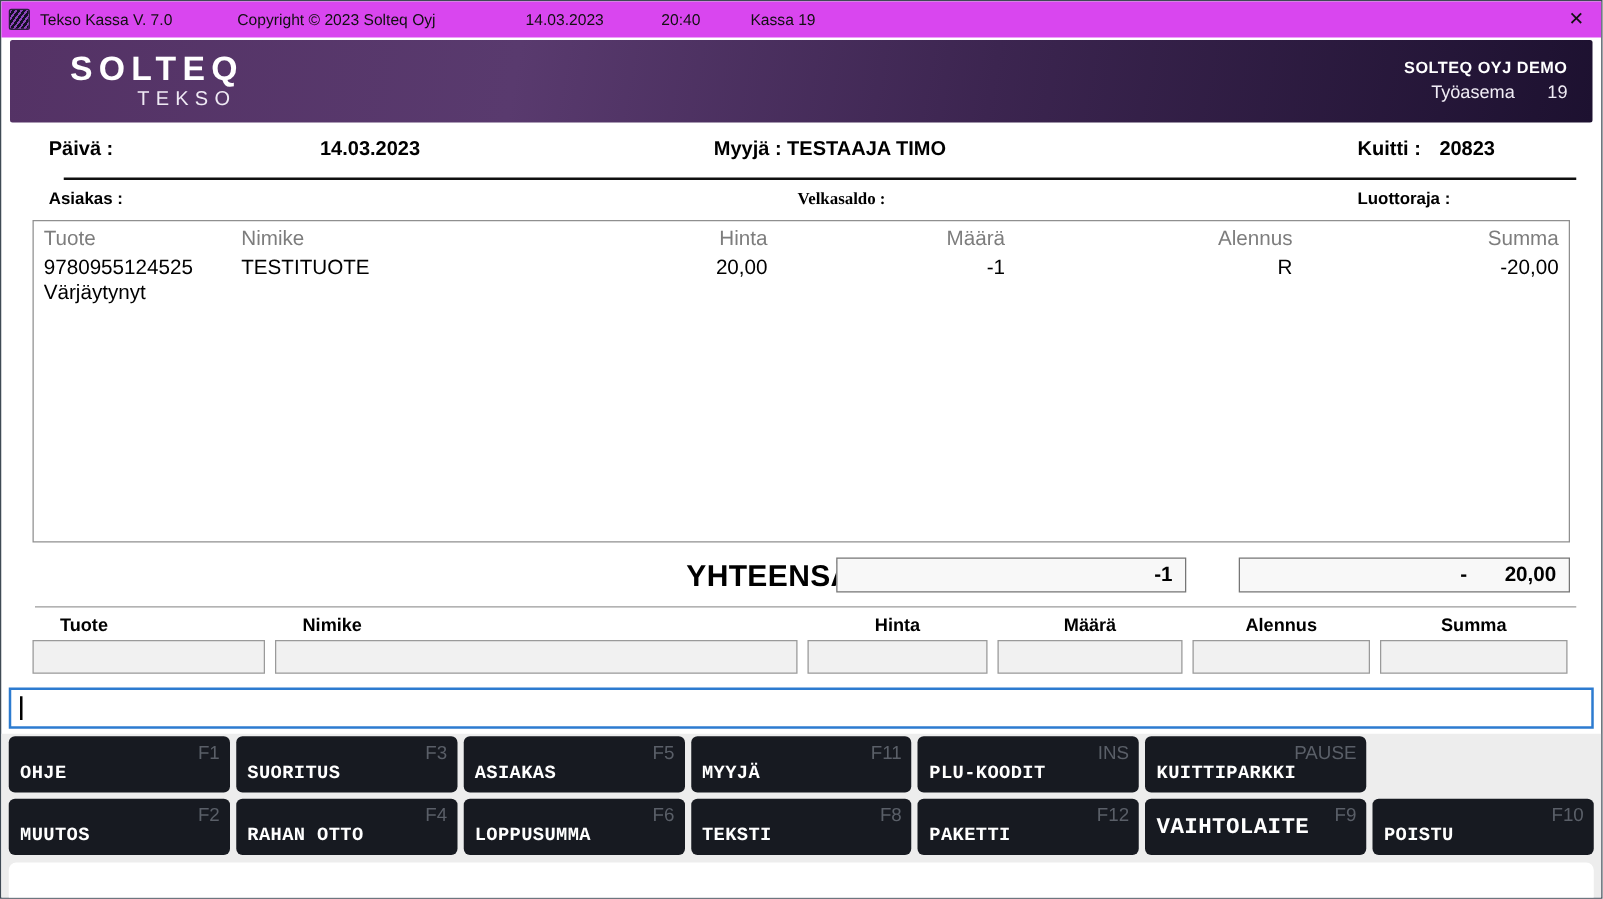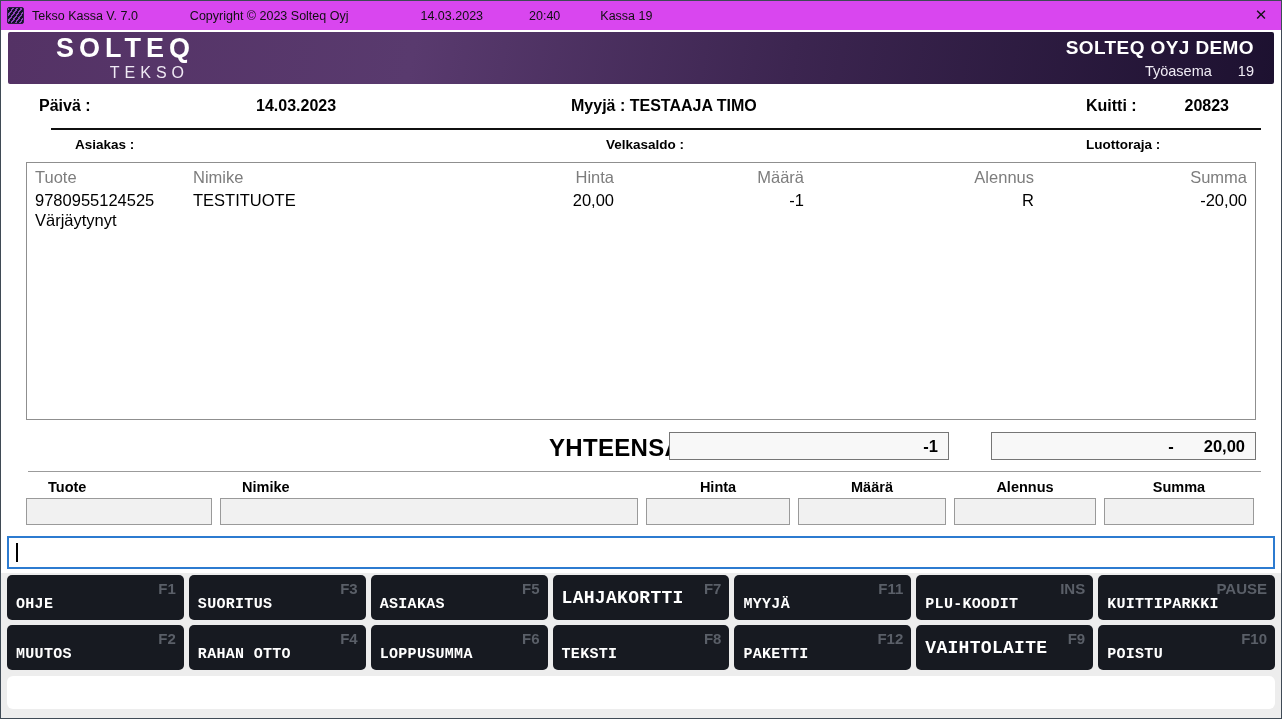"SOLTEQ" .header { height: 52px -> 66px }
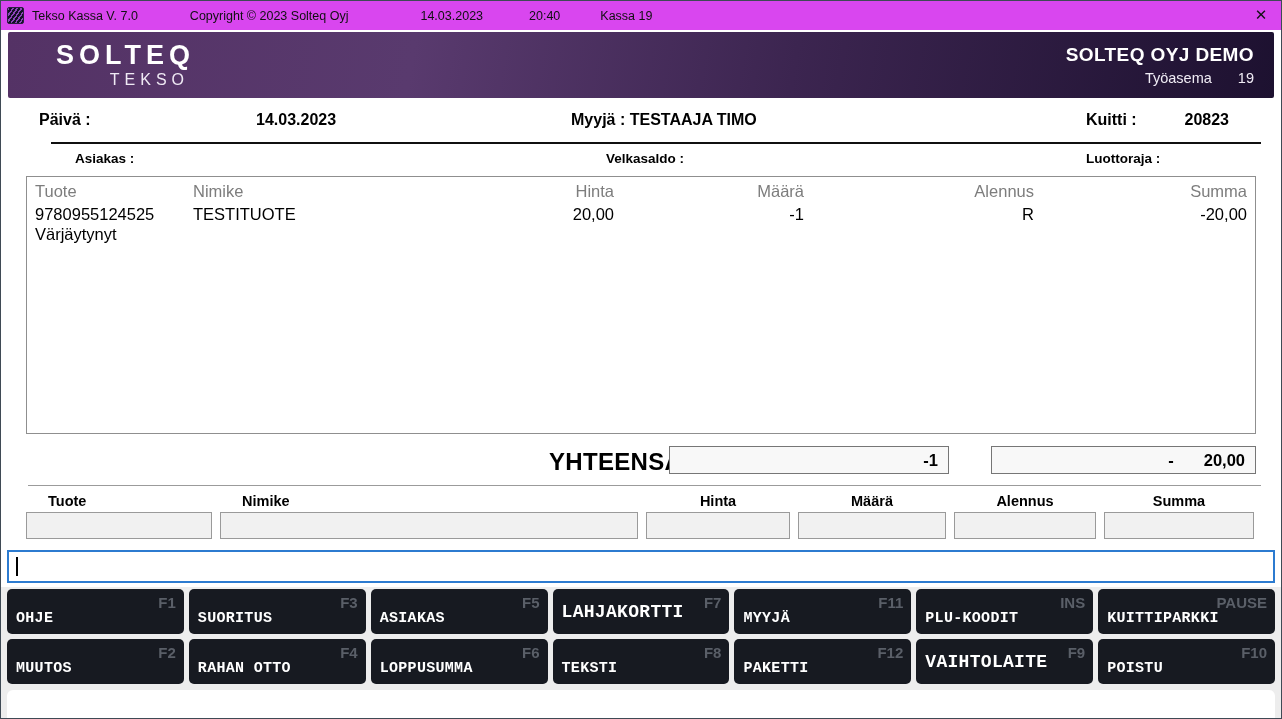"SOLTEQ OYJ DEMO" .company { font-size: 19px -> 13px }
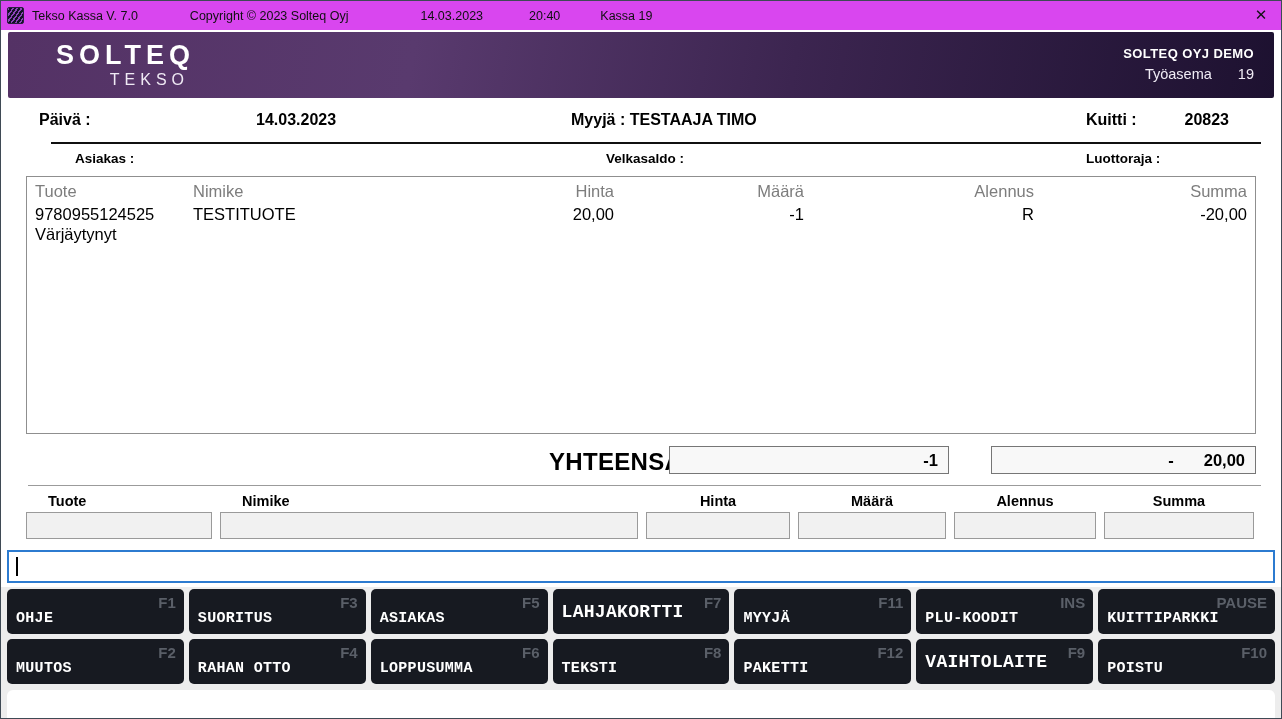"20823" .p-kuitti-val { left: 1138px -> 1105px }
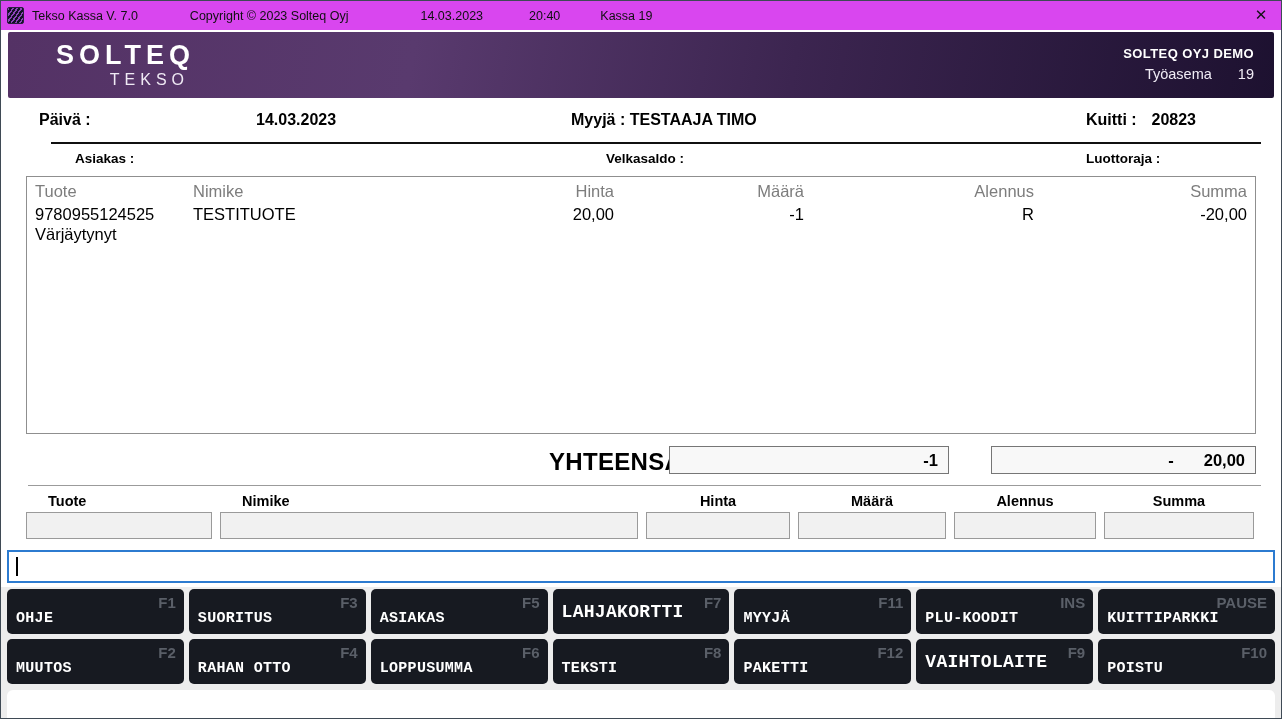"Asiakas :" .p-asiakas { margin-left: 36px -> none }
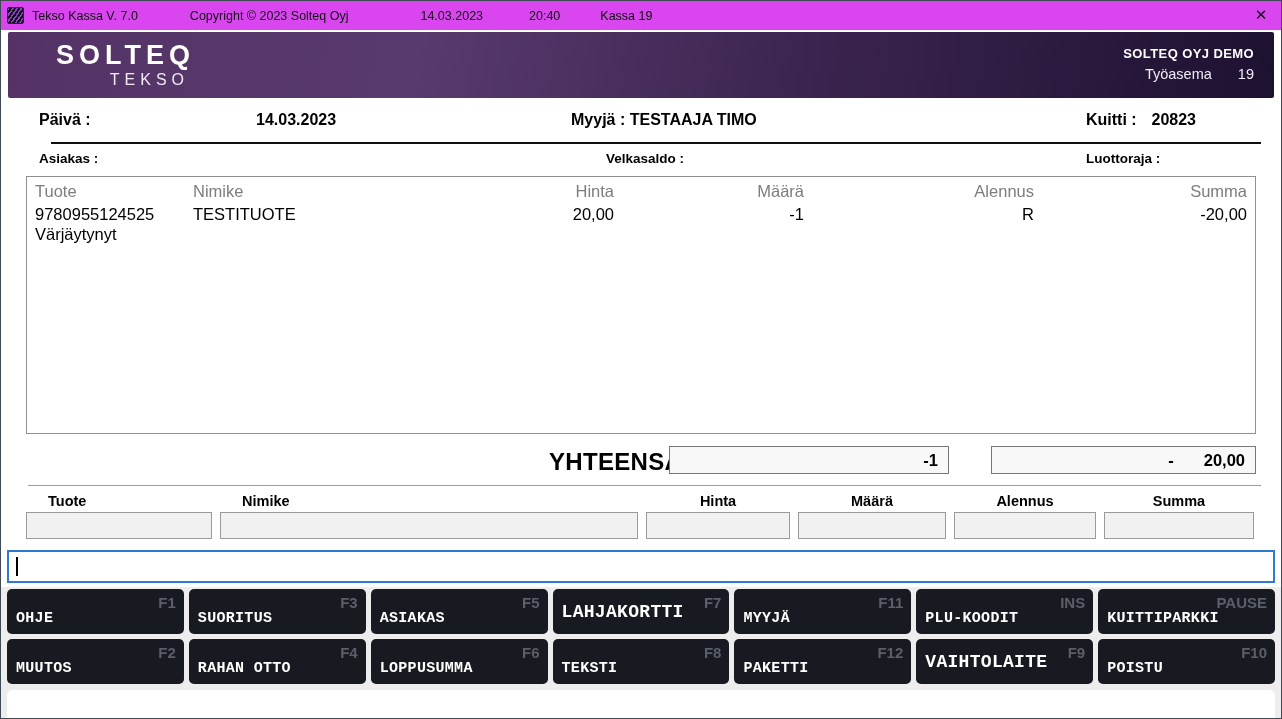"Velkasaldo :" .p-velka { font-family: none -> Liberation Serif, serif; left: 605px -> 637px }
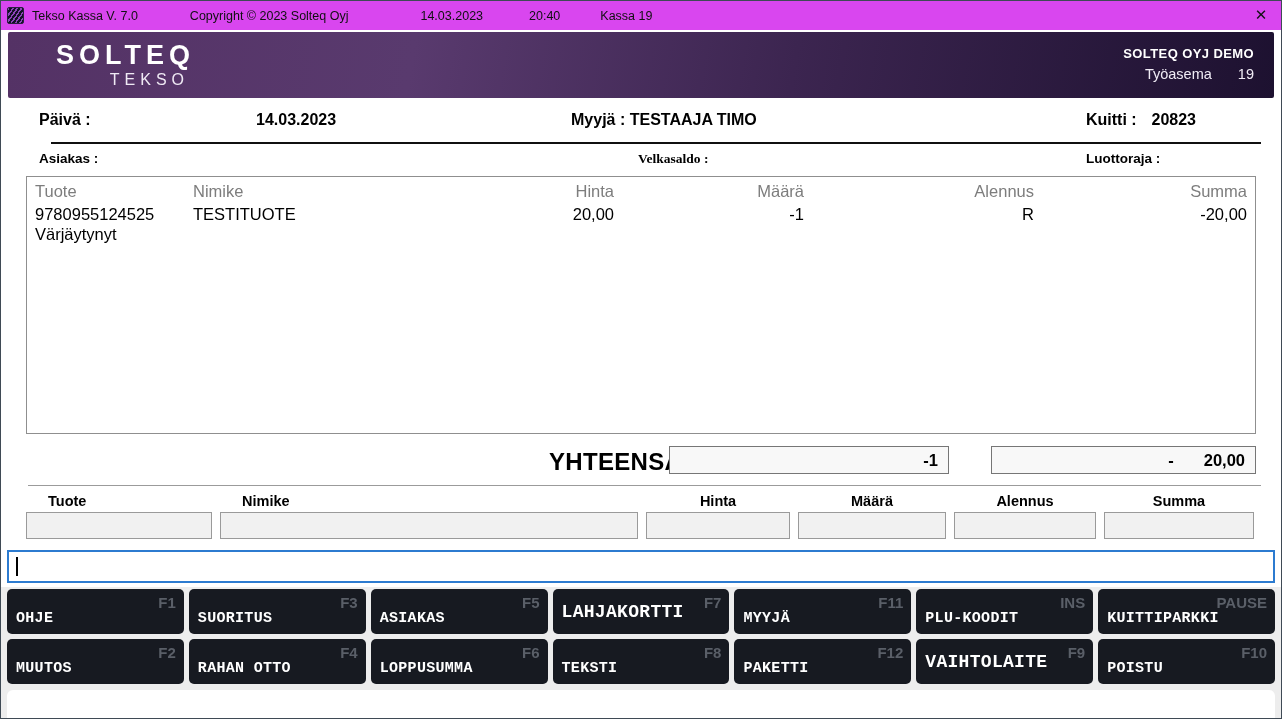"F1" .btn .b-key { font-weight: bold -> normal }
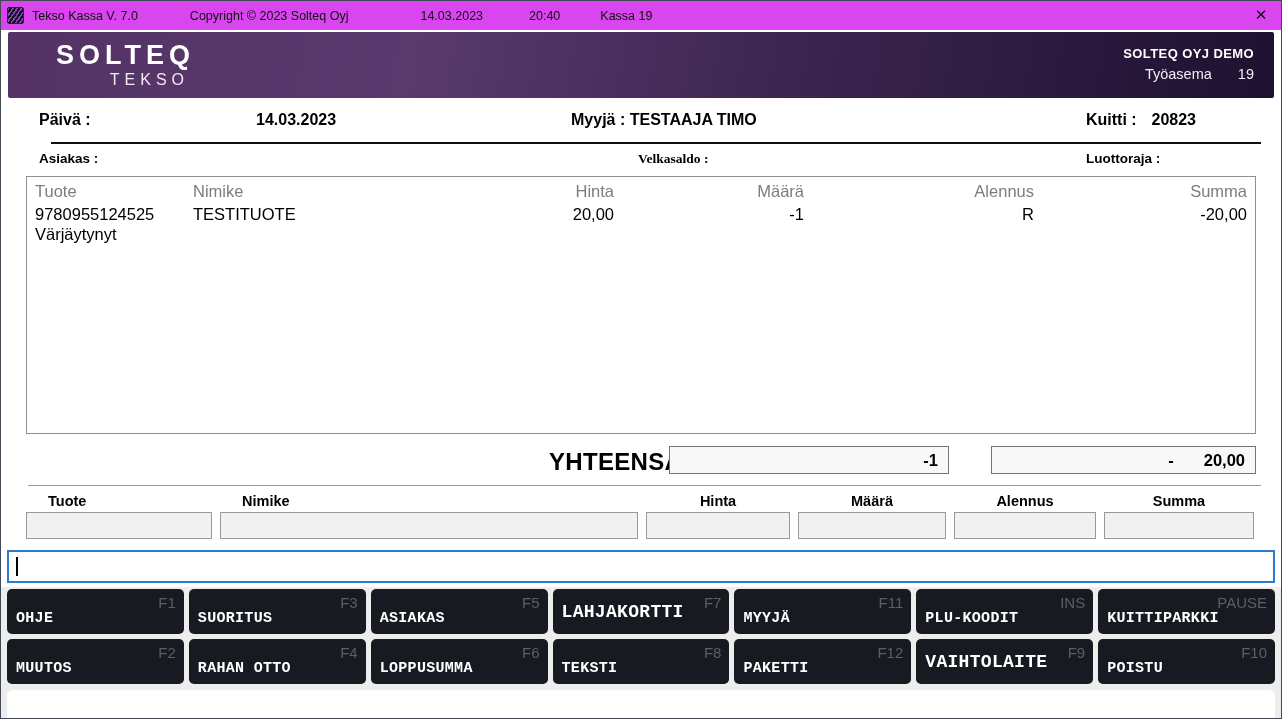"LAHJAKORTTI" div.btn { html: <div> <span>LAHJAKORTTI</span> <span>F7</span> </div> -> none }
